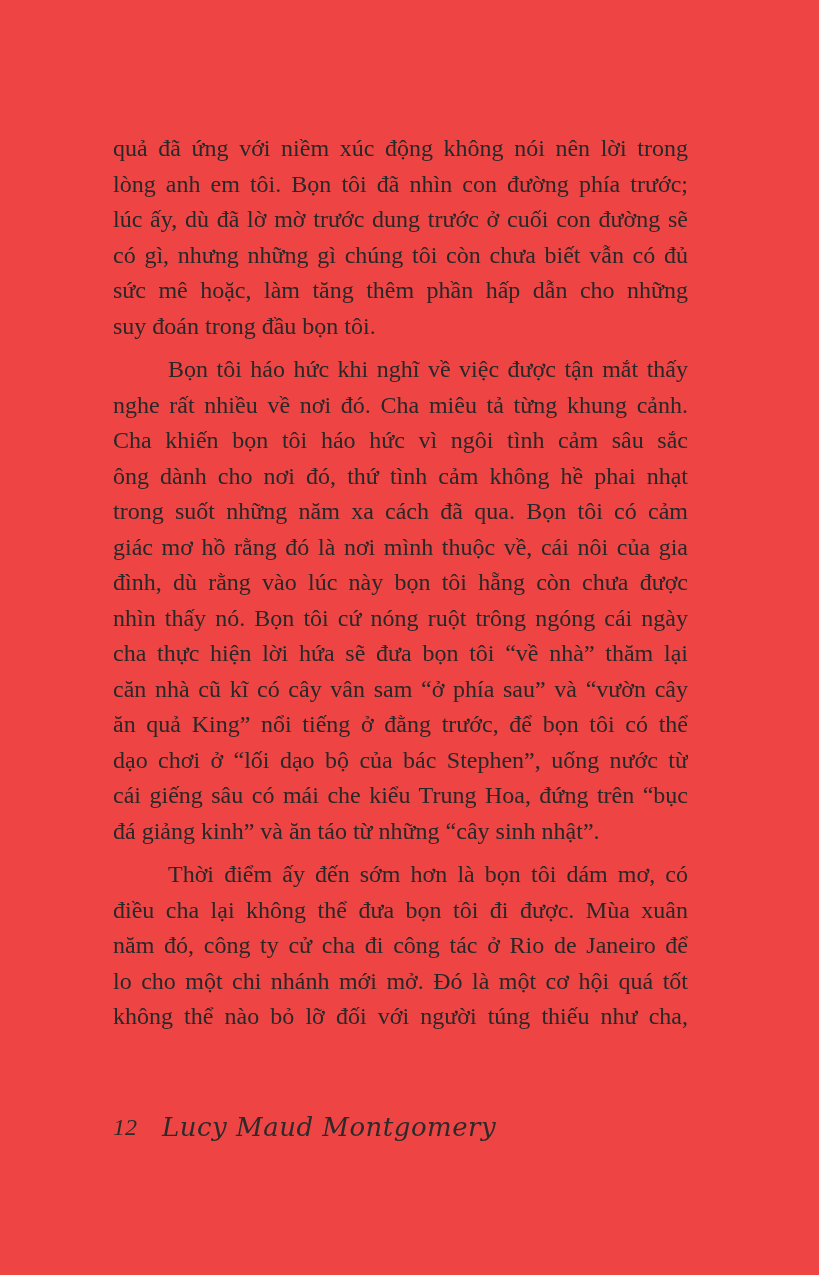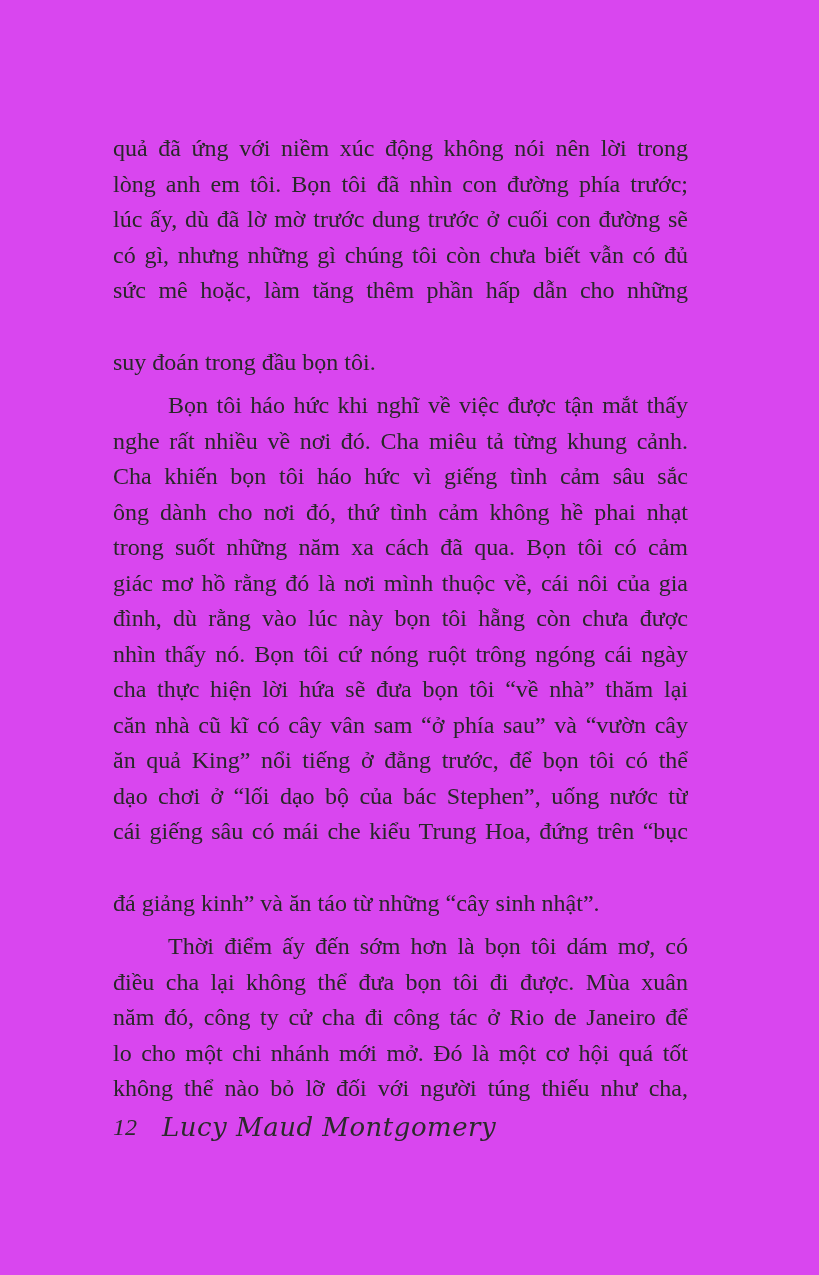"quả đã ứng với niềm" .page { background: #d946ef -> #ef4444 }
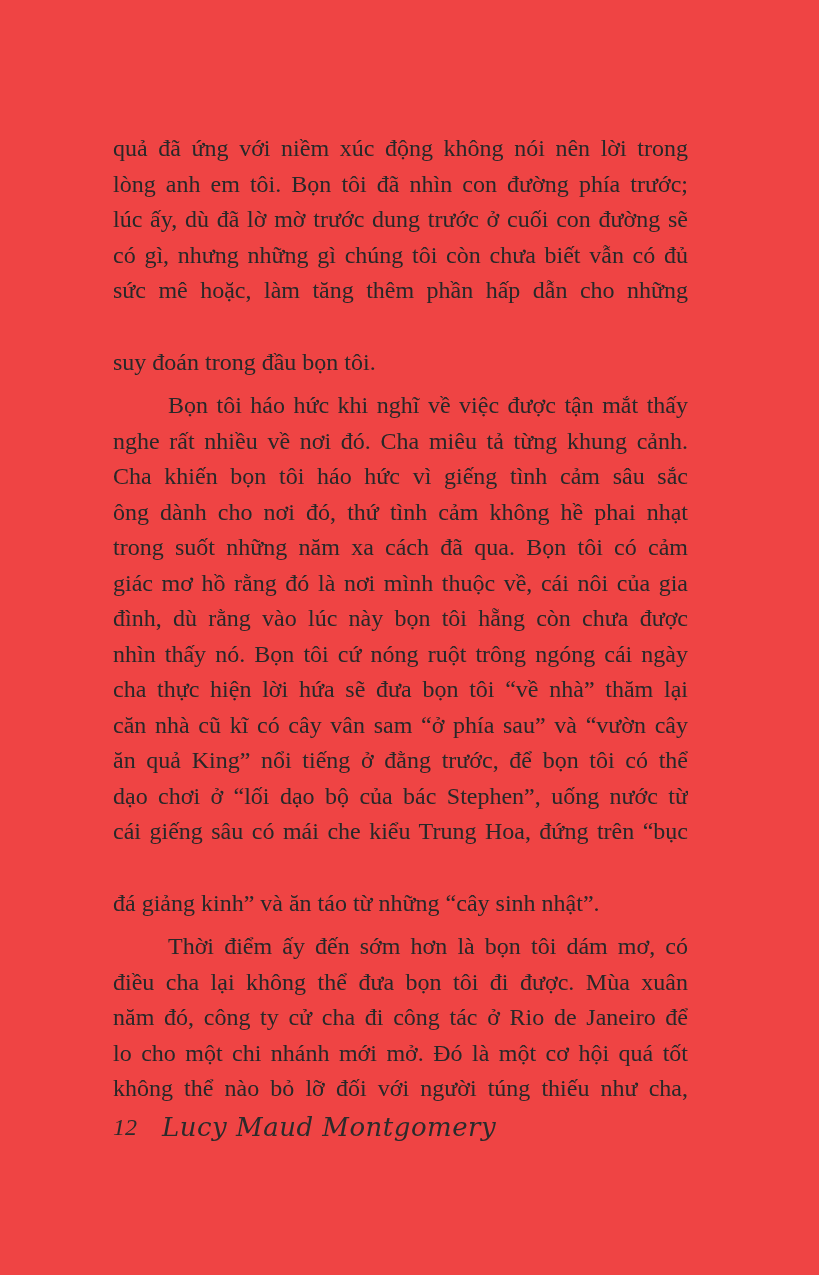"suy đoán trong đầu bọn" .line.end { margin-top: 36px -> none }
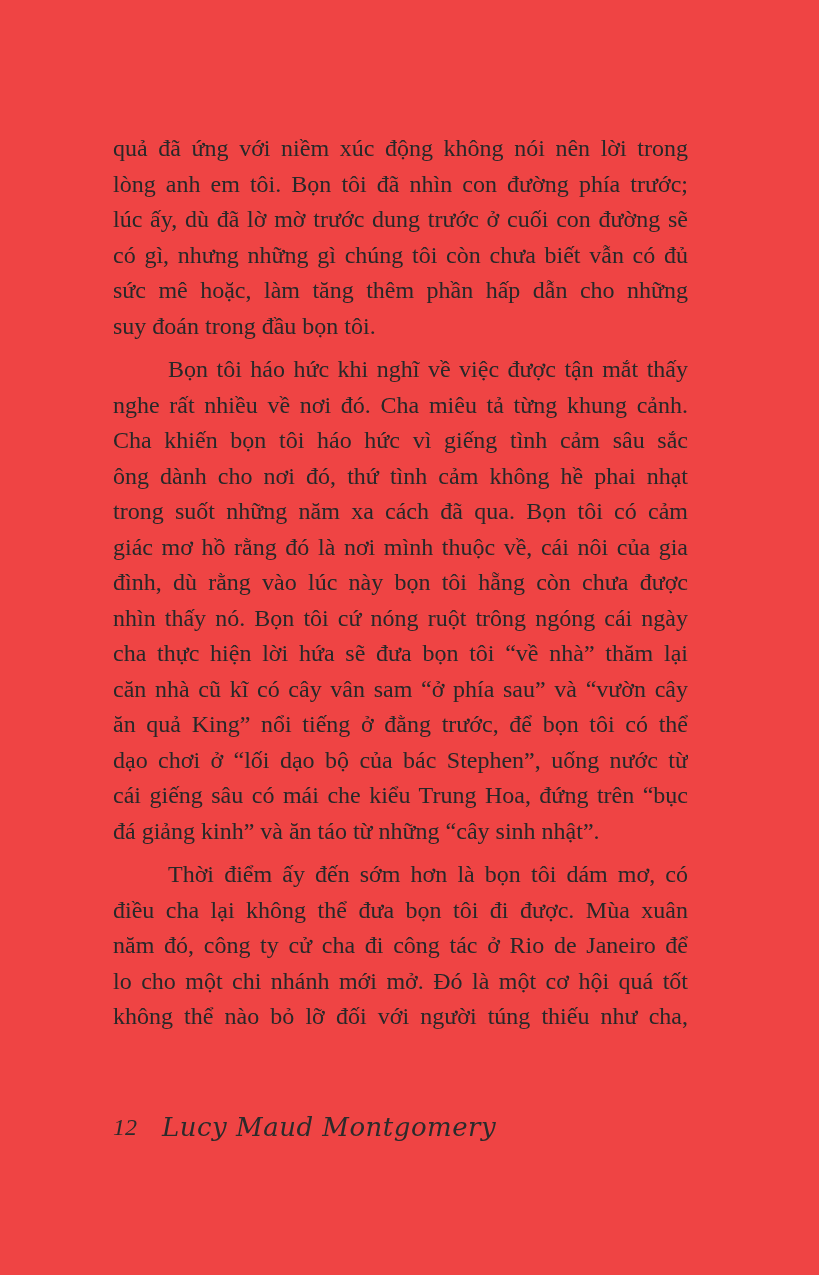"Cha khiến bọn tôi háo" div.line { text: giếng -> ngôi }
